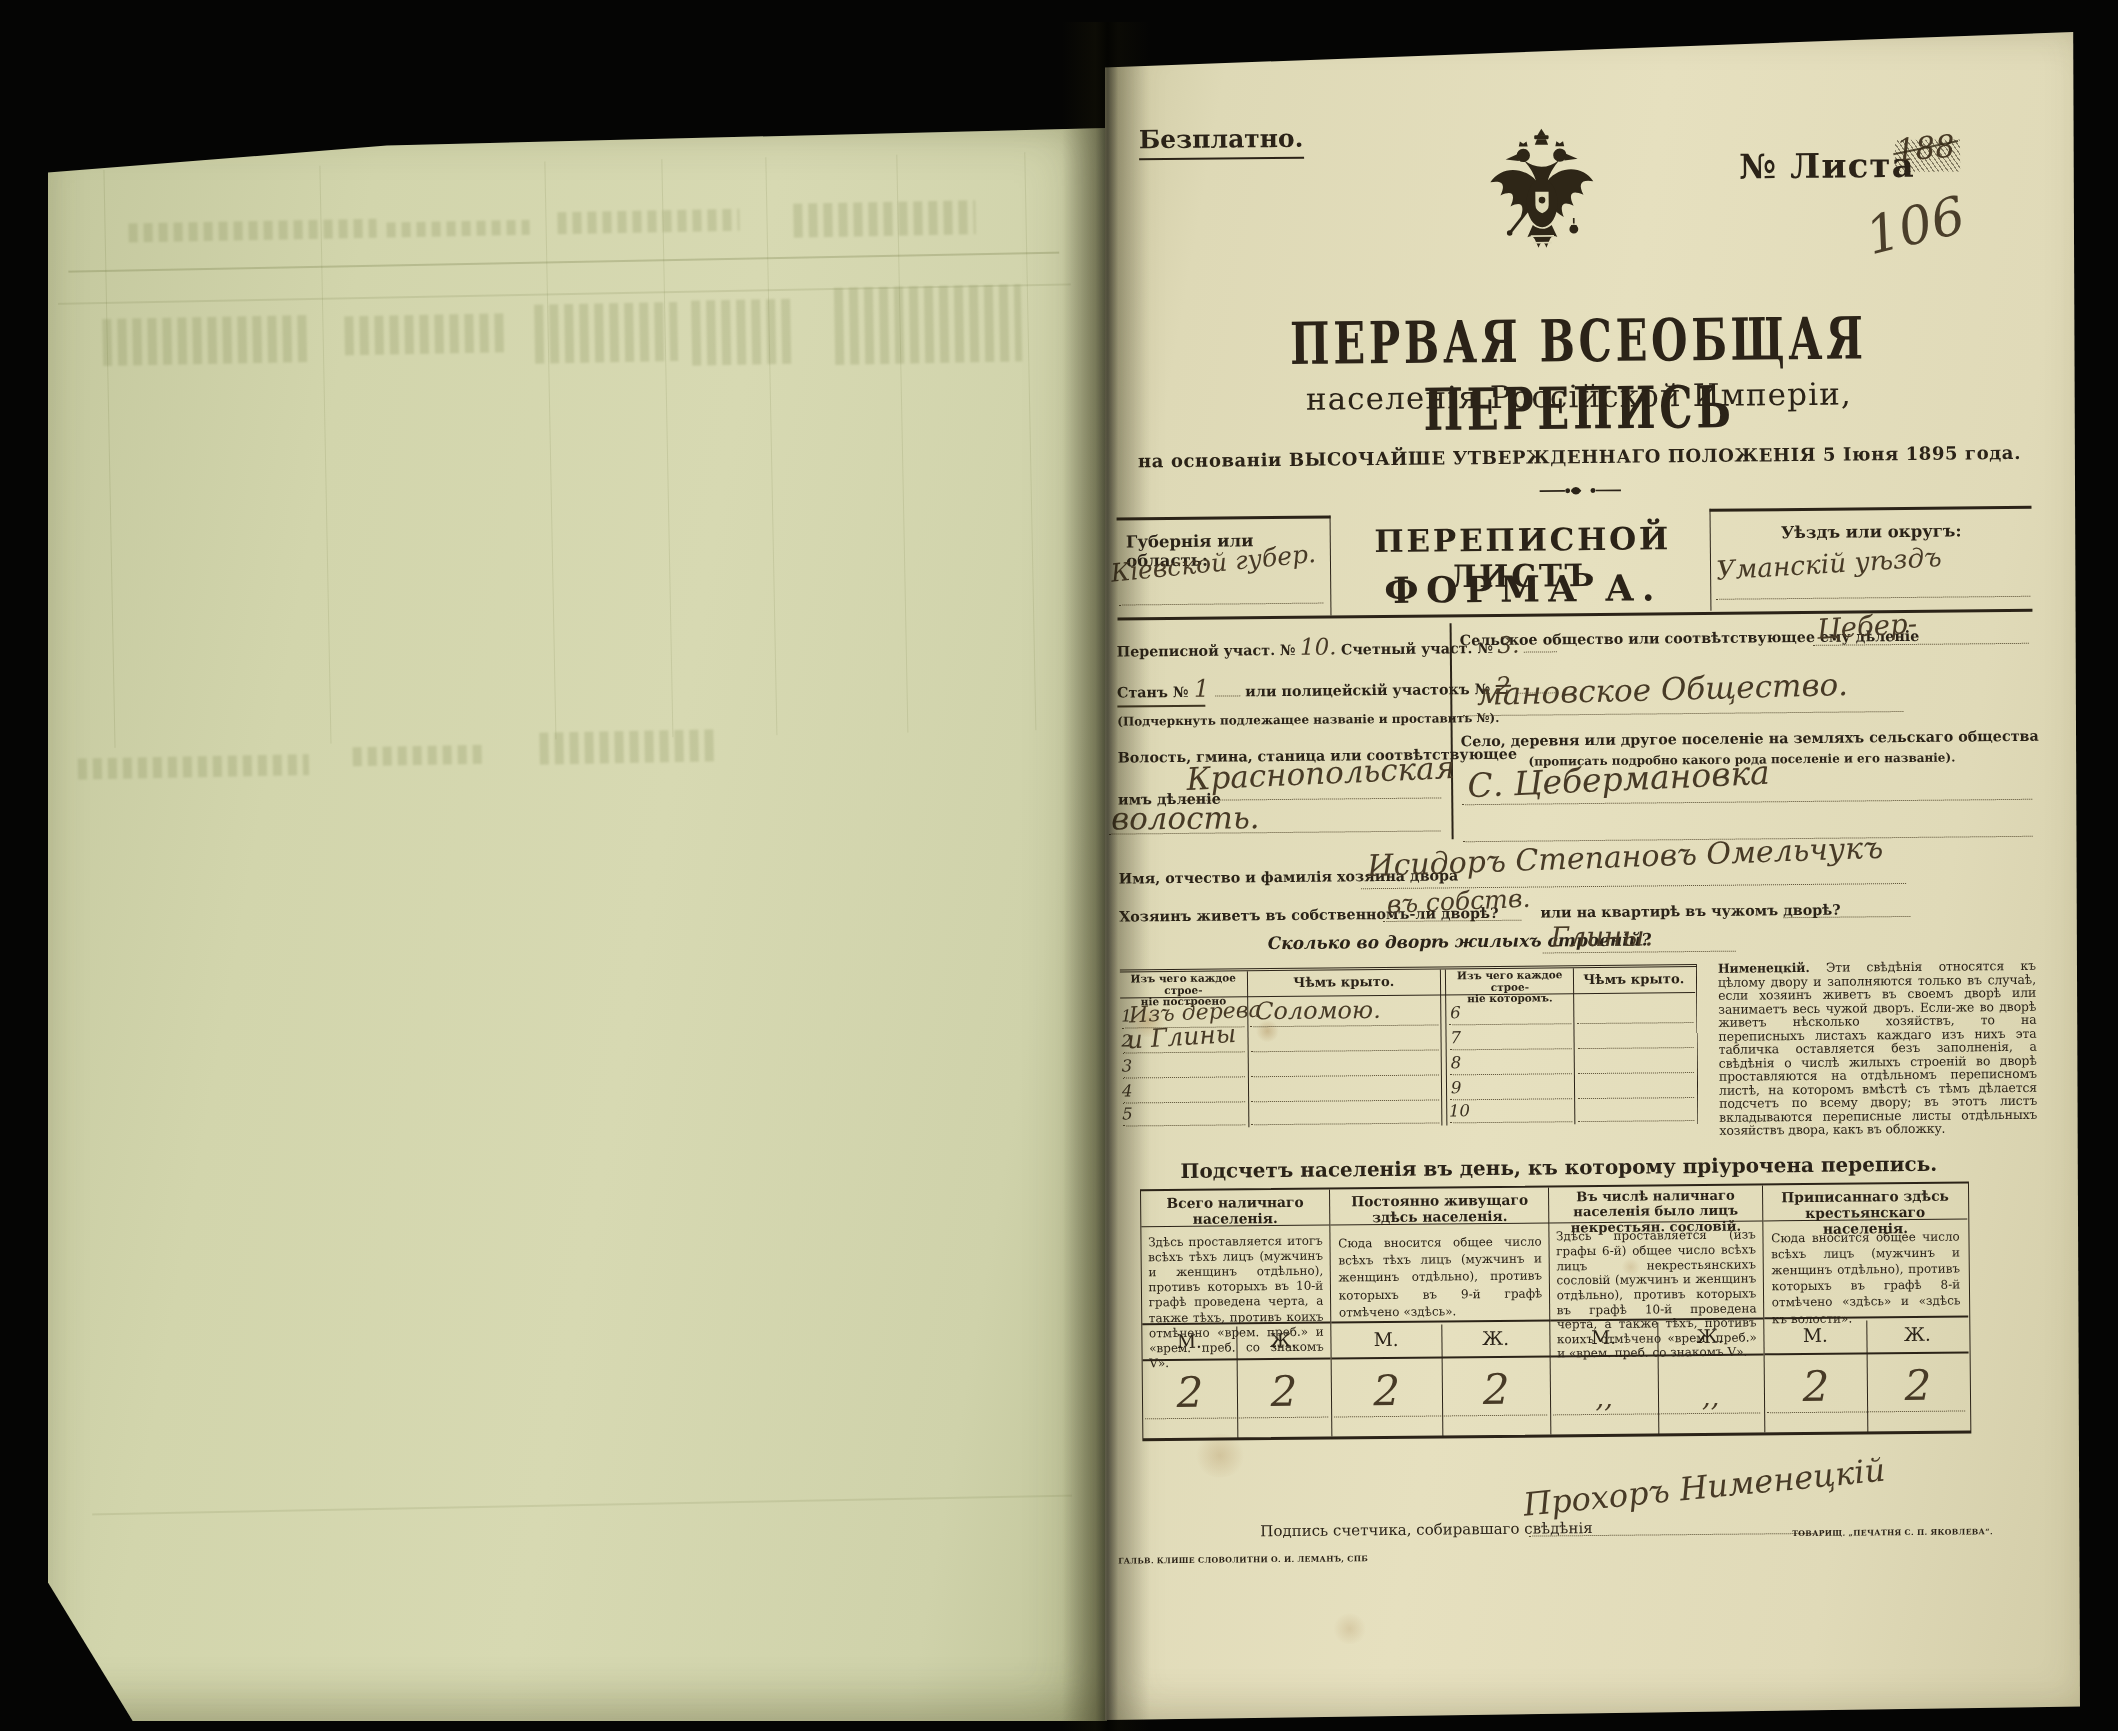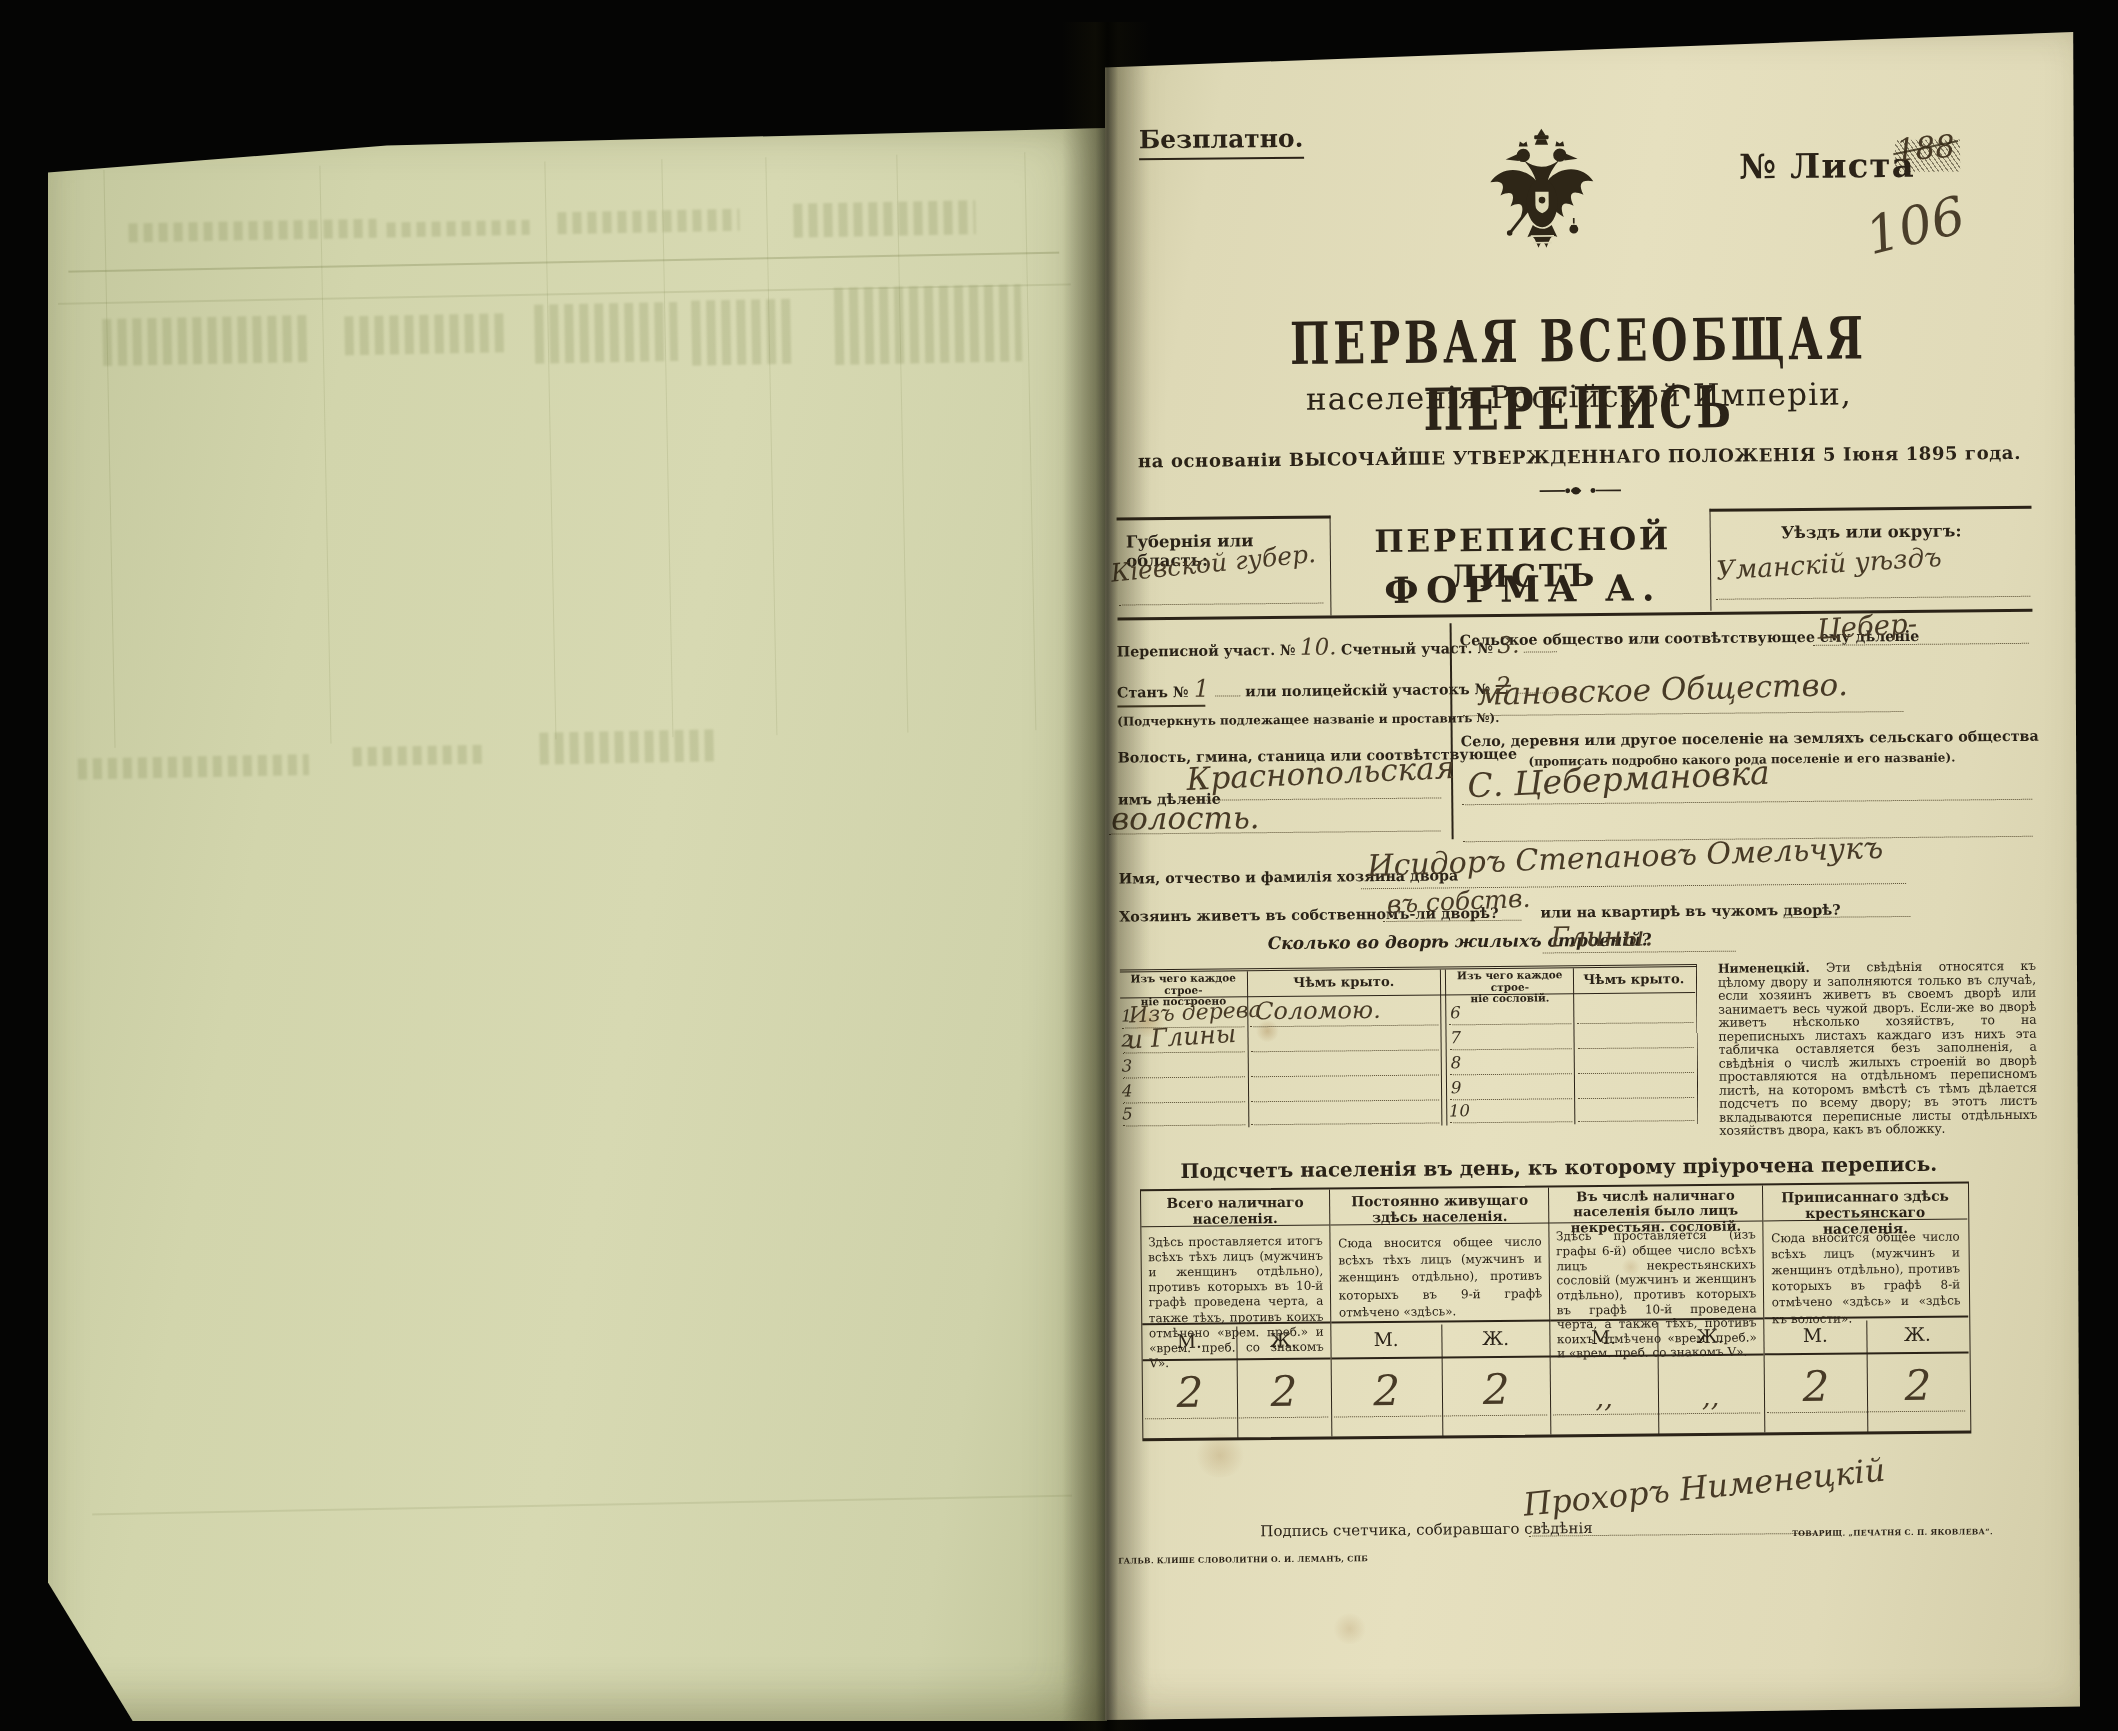"ніе сословій." span { text: сословій -> которомъ }
